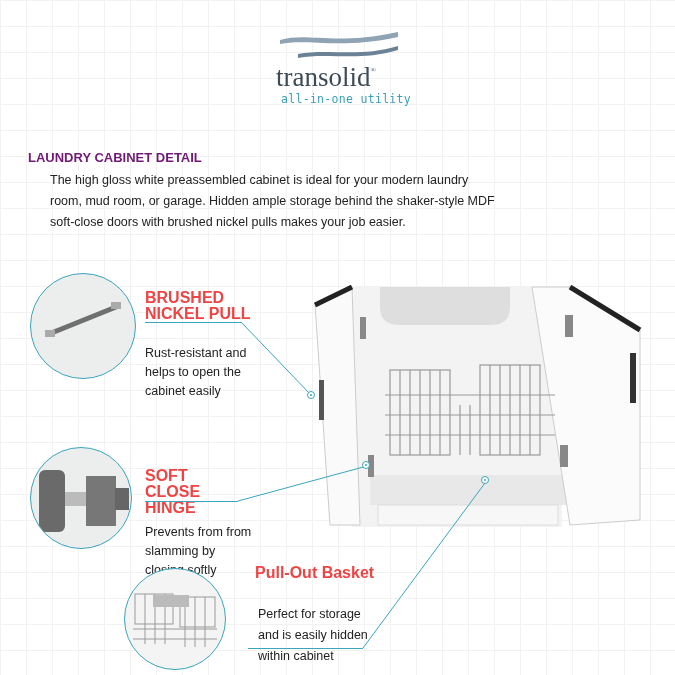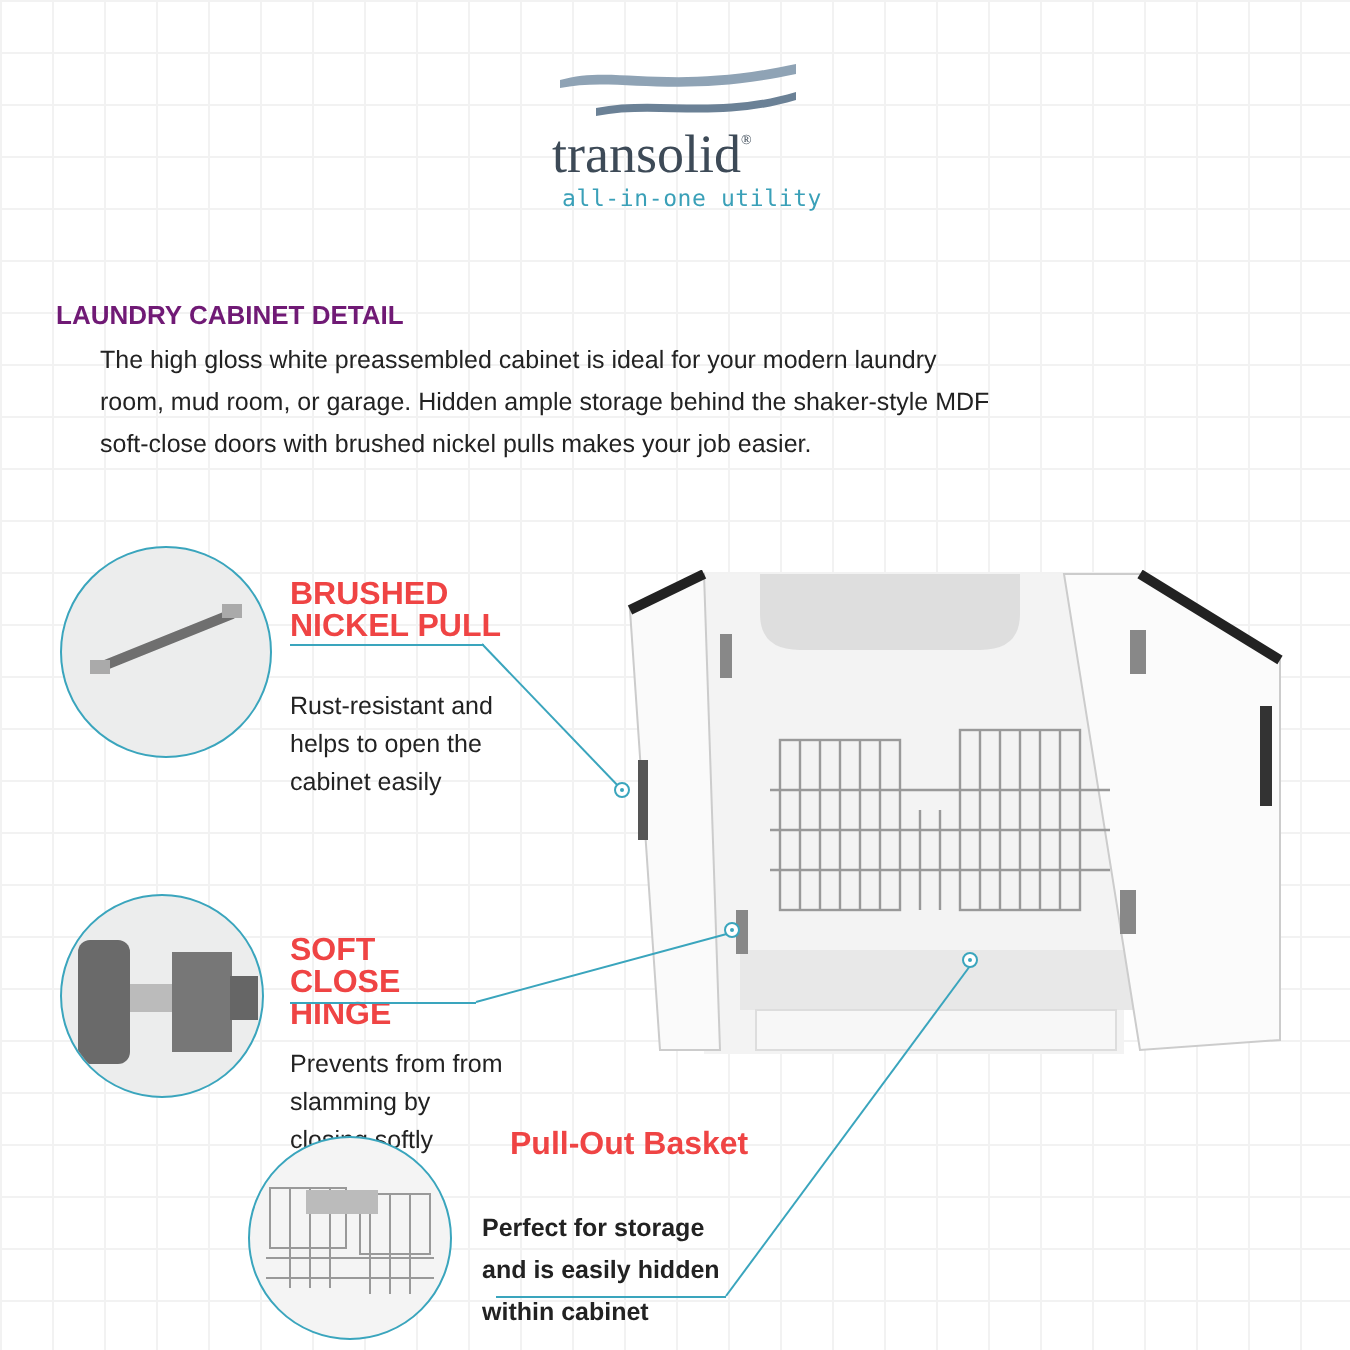"Perfect for storage and is" div.abs { font-weight: bold -> none; left: 241px -> 258px }
